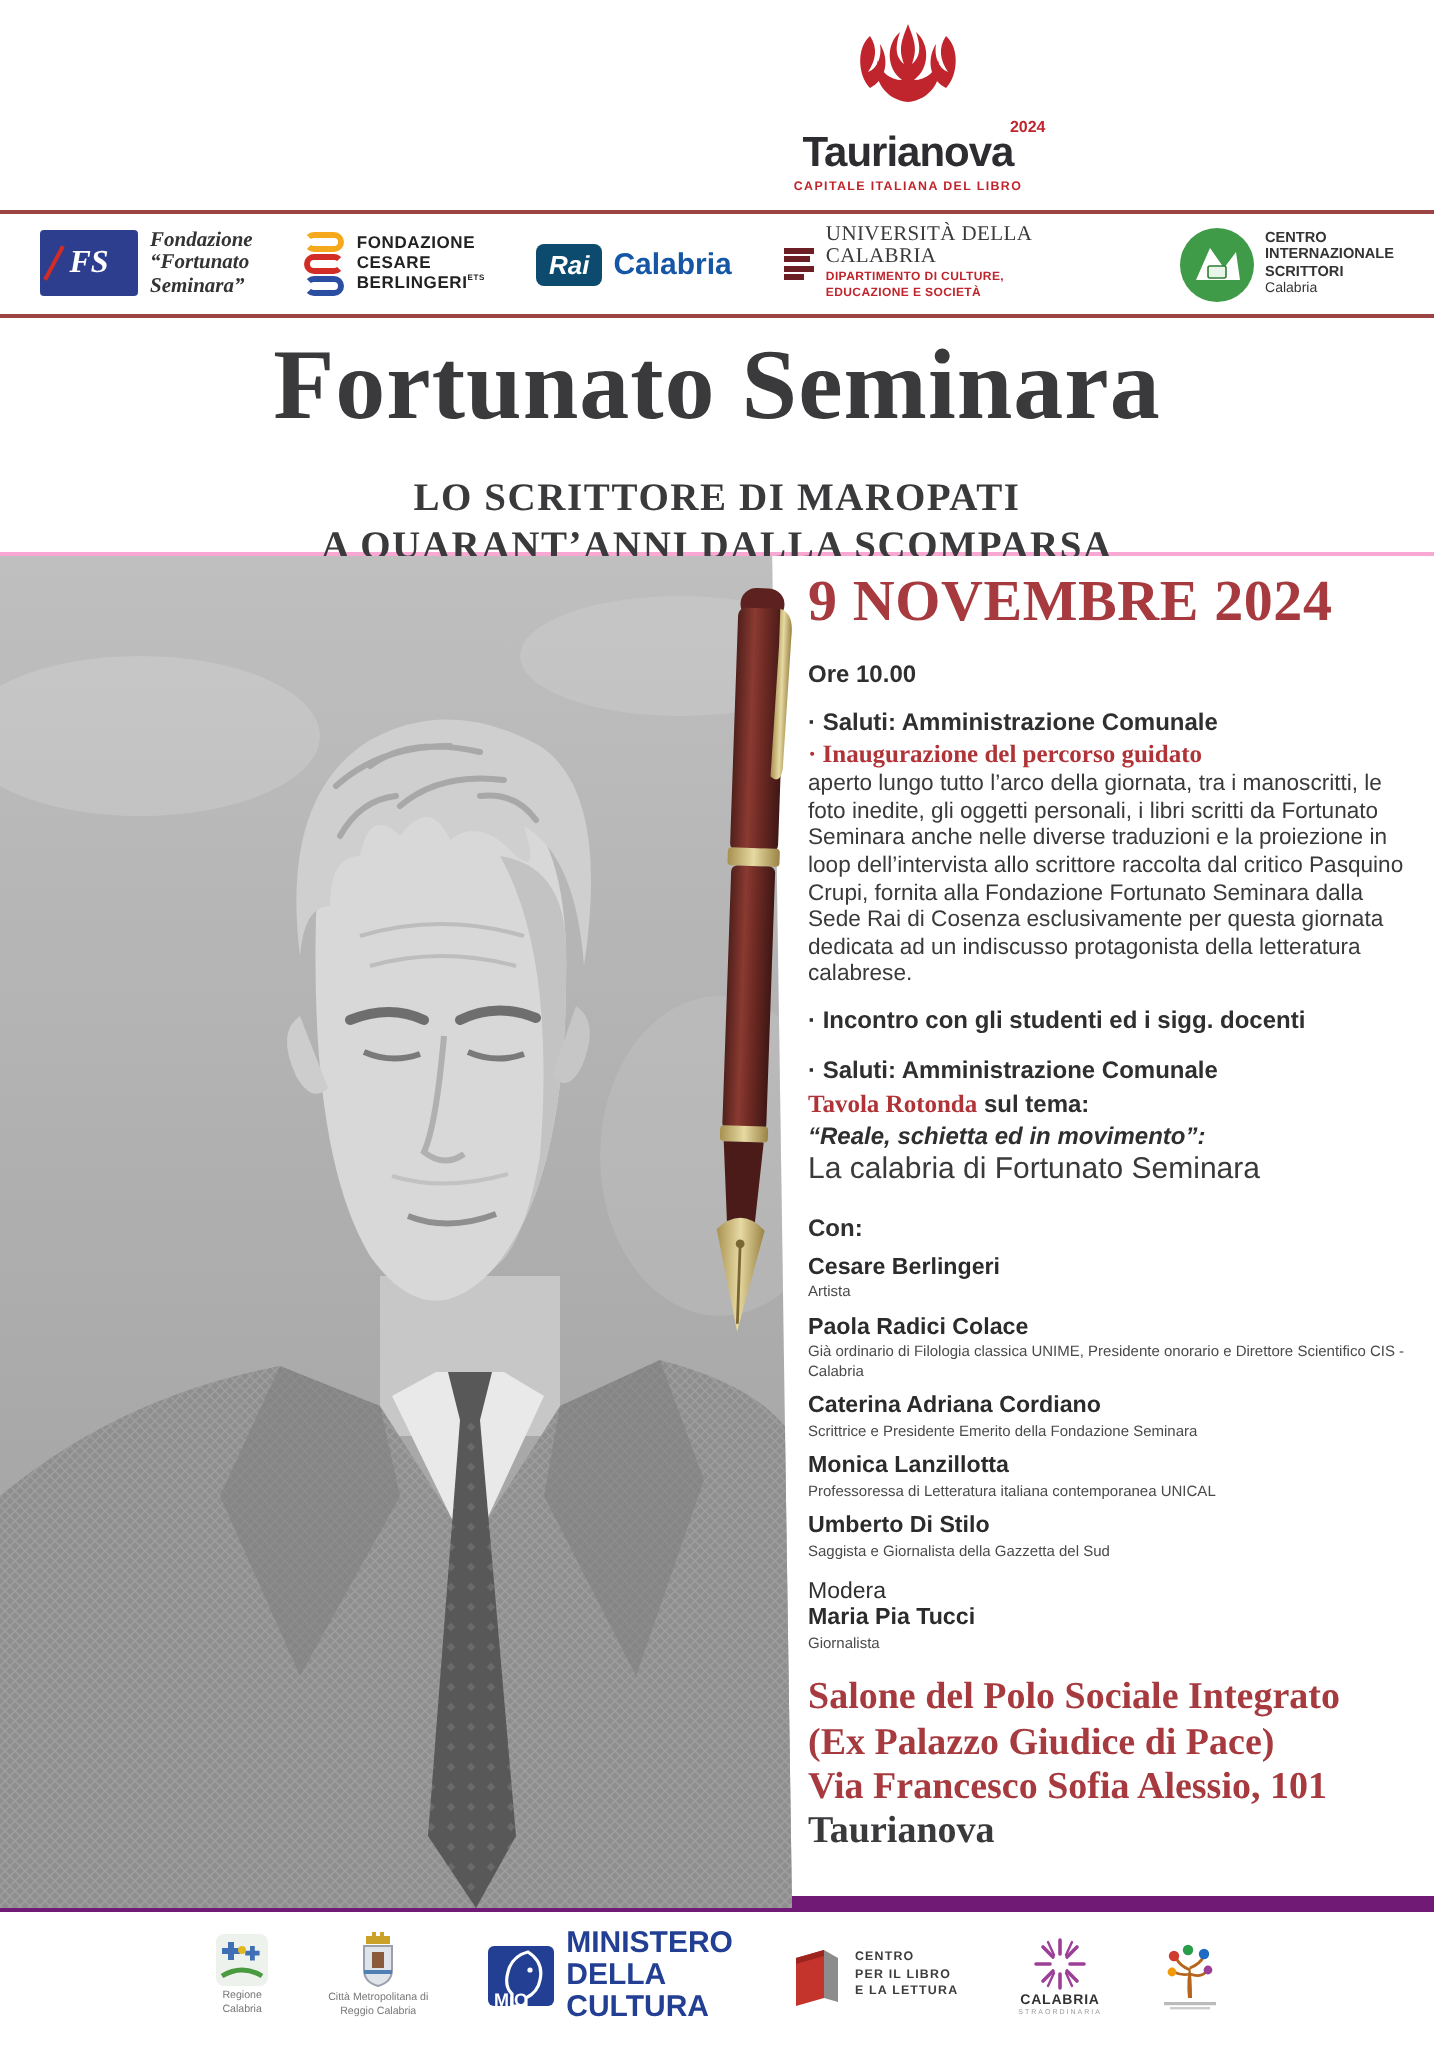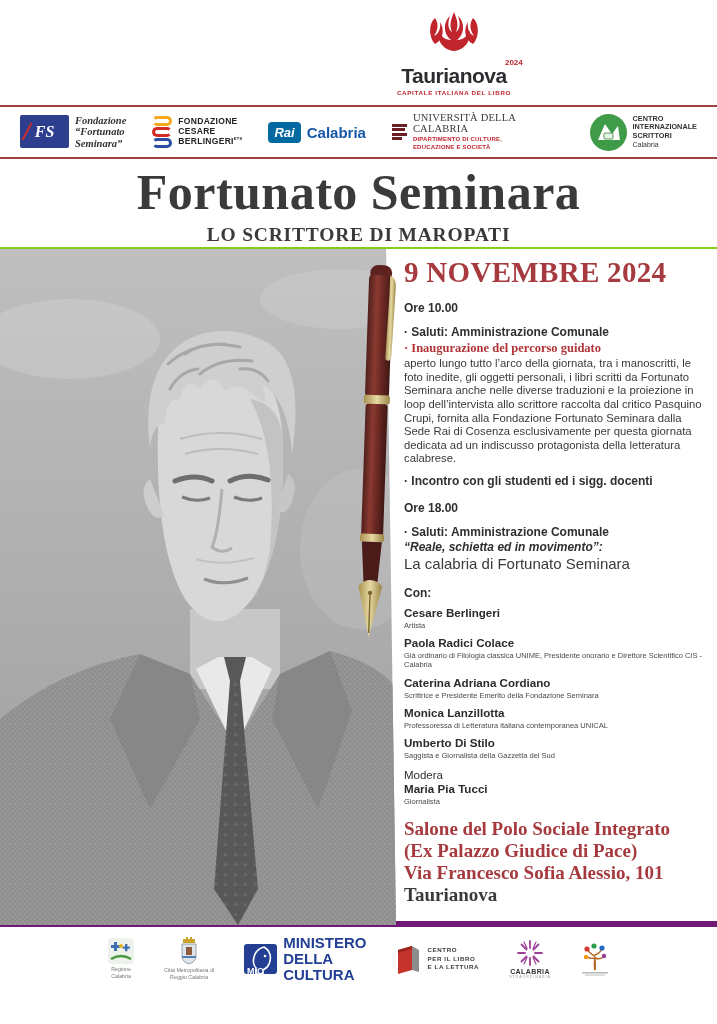"Rai" .rai-badge { background: #0369a1 -> #0c4a6e }
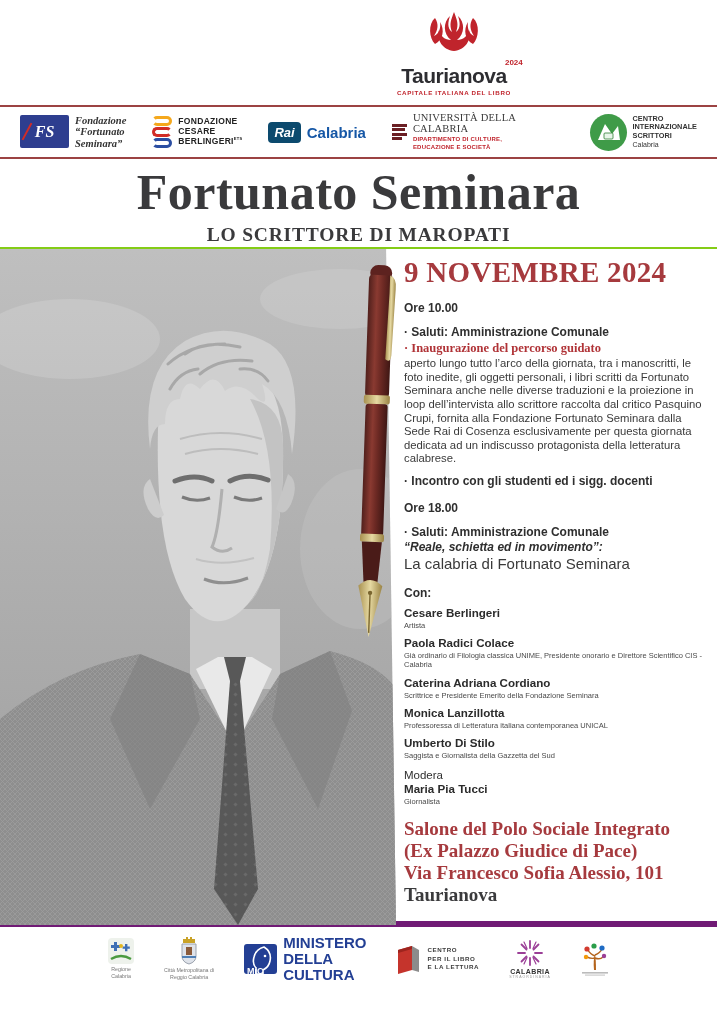"Fortunato Seminara" .title-band { border-bottom: 2px solid #84cc16 -> 2px solid #f9a8d4; height: 90px -> 119px }
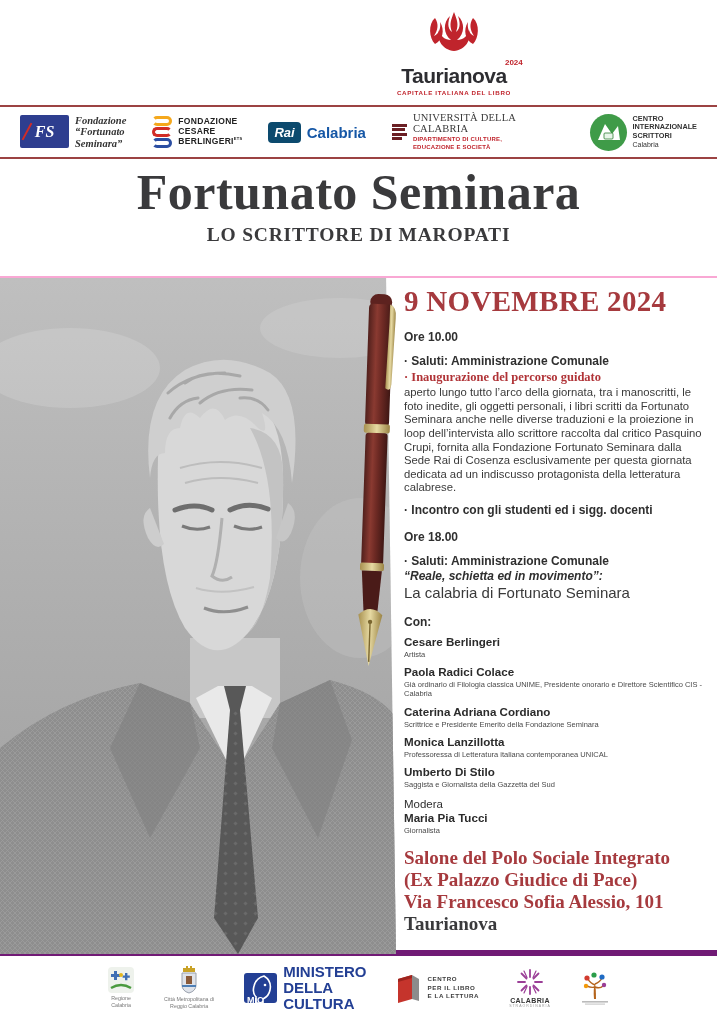"LO SCRITTORE DI MAROPATI" .sub-title.first { margin-top: 5px -> 20px }
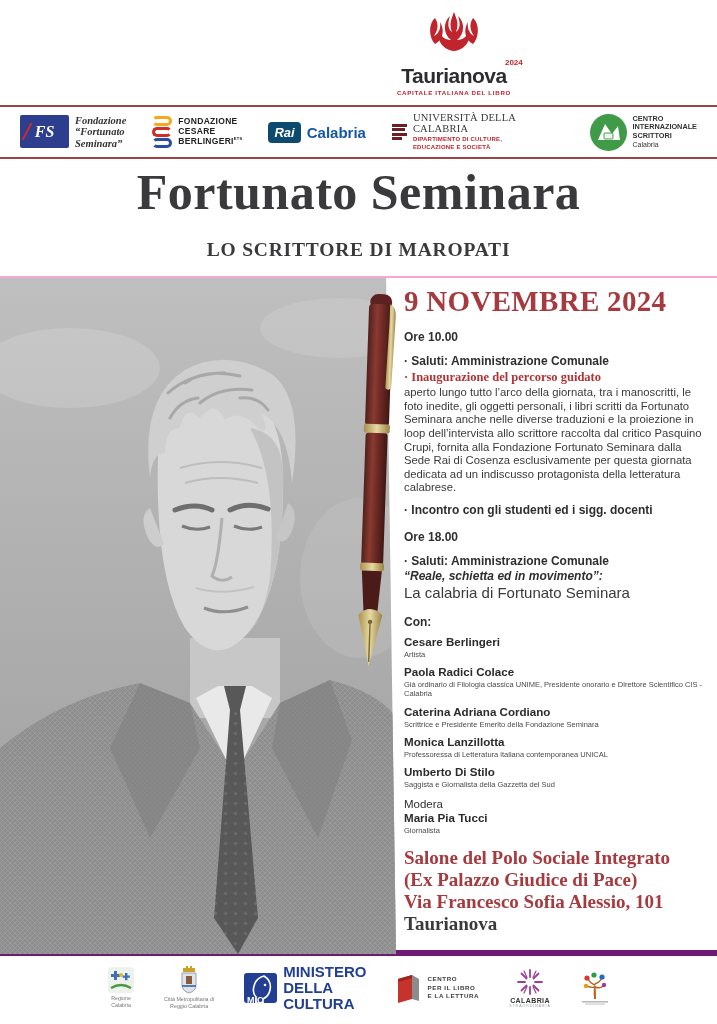"A QUARANT’ANNI DALLA SCOMPARSA" div.sub-title { html: none -> <div>A QUARANT’ANNI DALLA SCOMPARSA</div> }
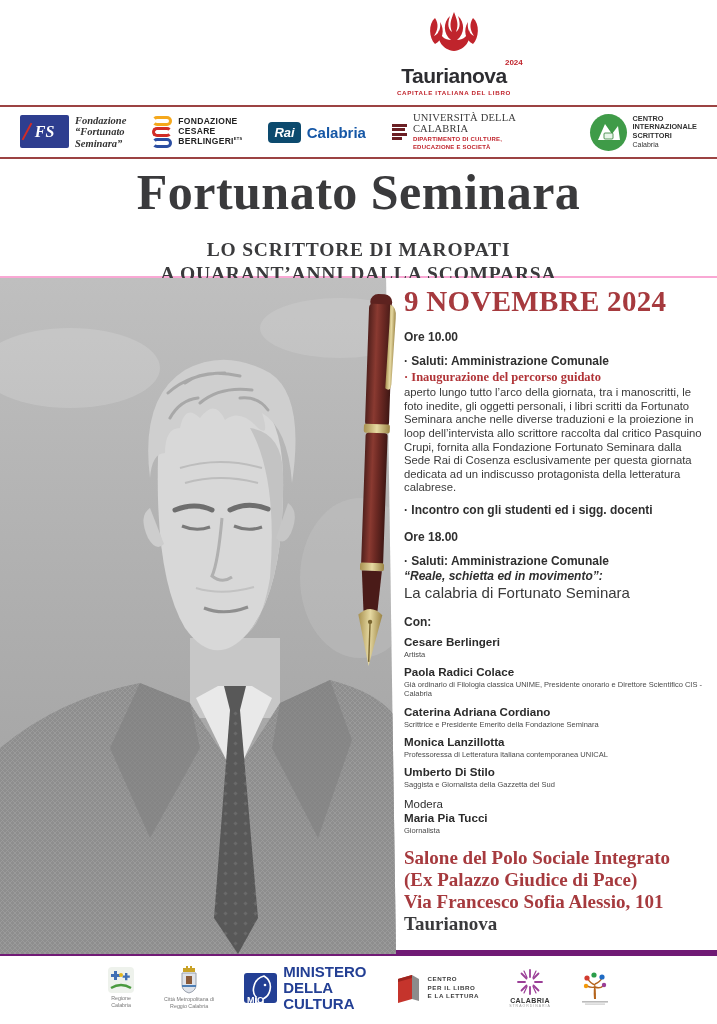"9 NOVEMBRE 2024" .main-area { border-bottom: 6px solid #701a75 -> 8px solid #701a75 }
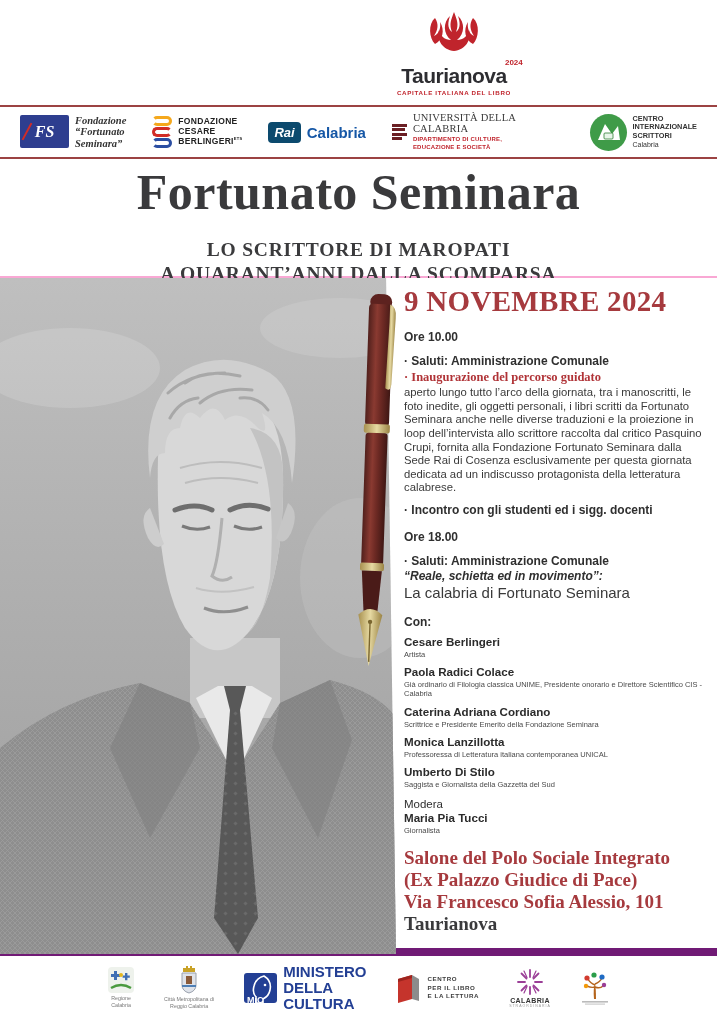"Ore 18.00" div.time-label { html: <div>Ore 18.00</div> -> none }
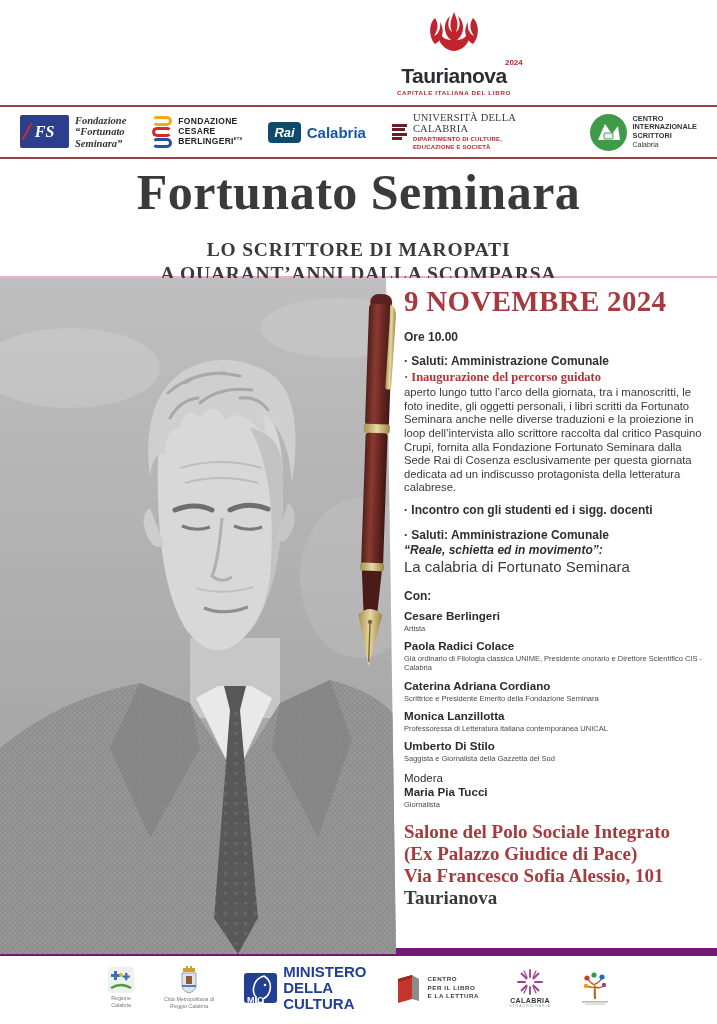"Tavola Rotonda sul tema:" div.tavola-line { html: none -> <div> <span>Tavola Rotonda</span><span> sul tema:</span> </div> }
